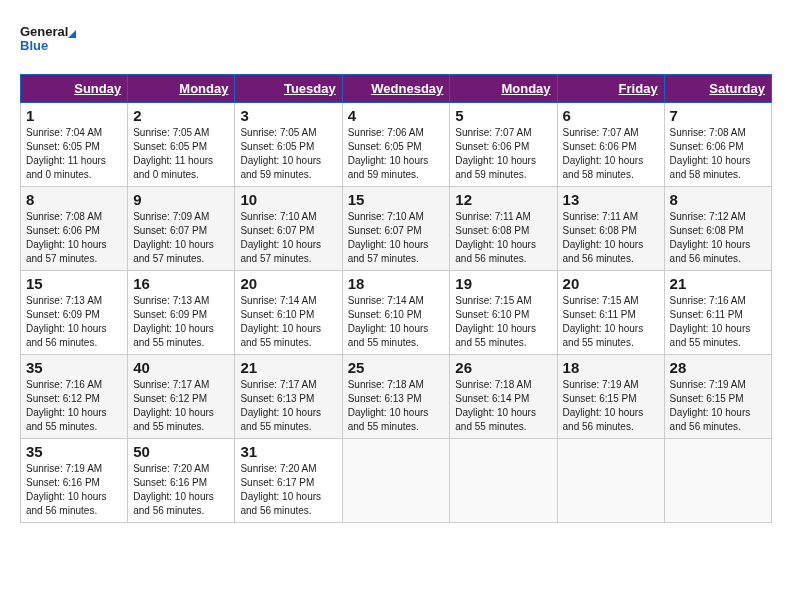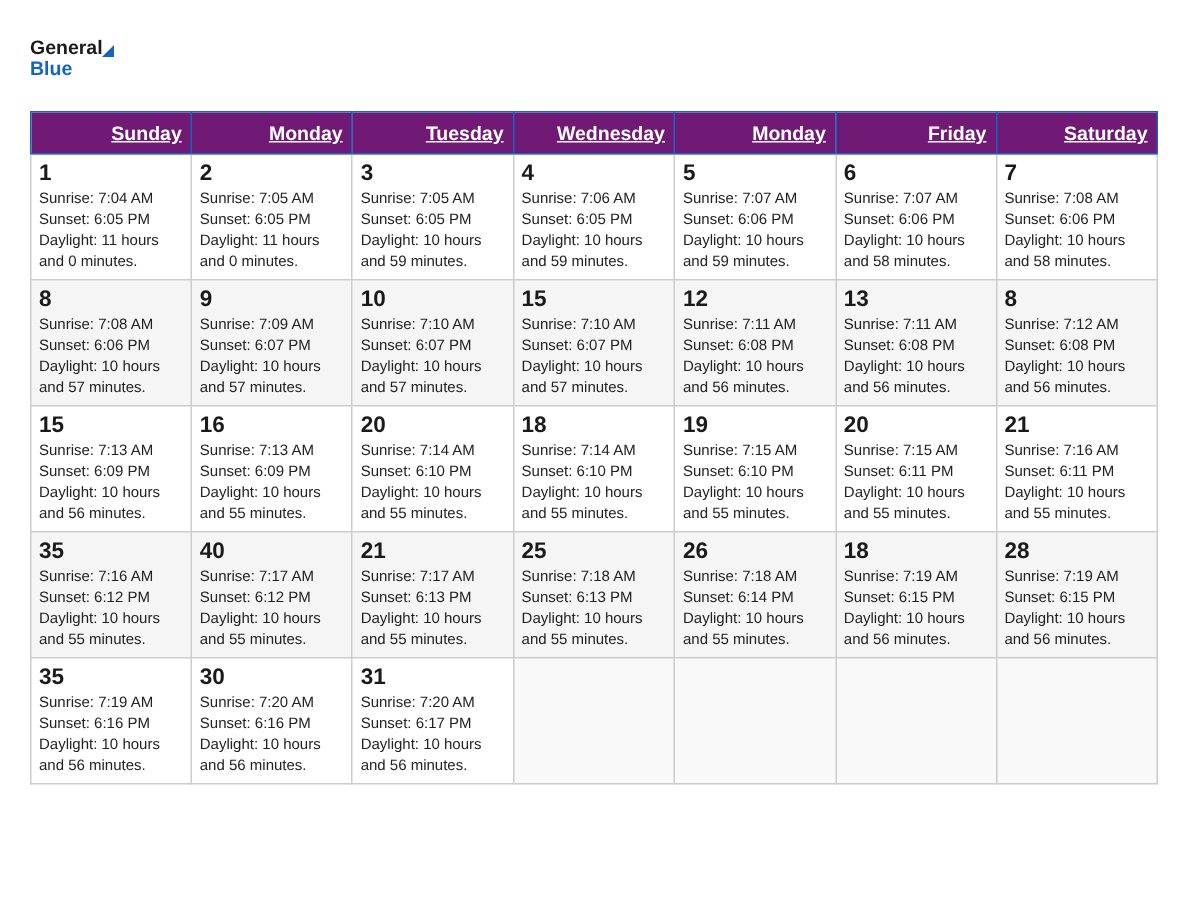"30" span.day-number { text: 30 -> 50 }
